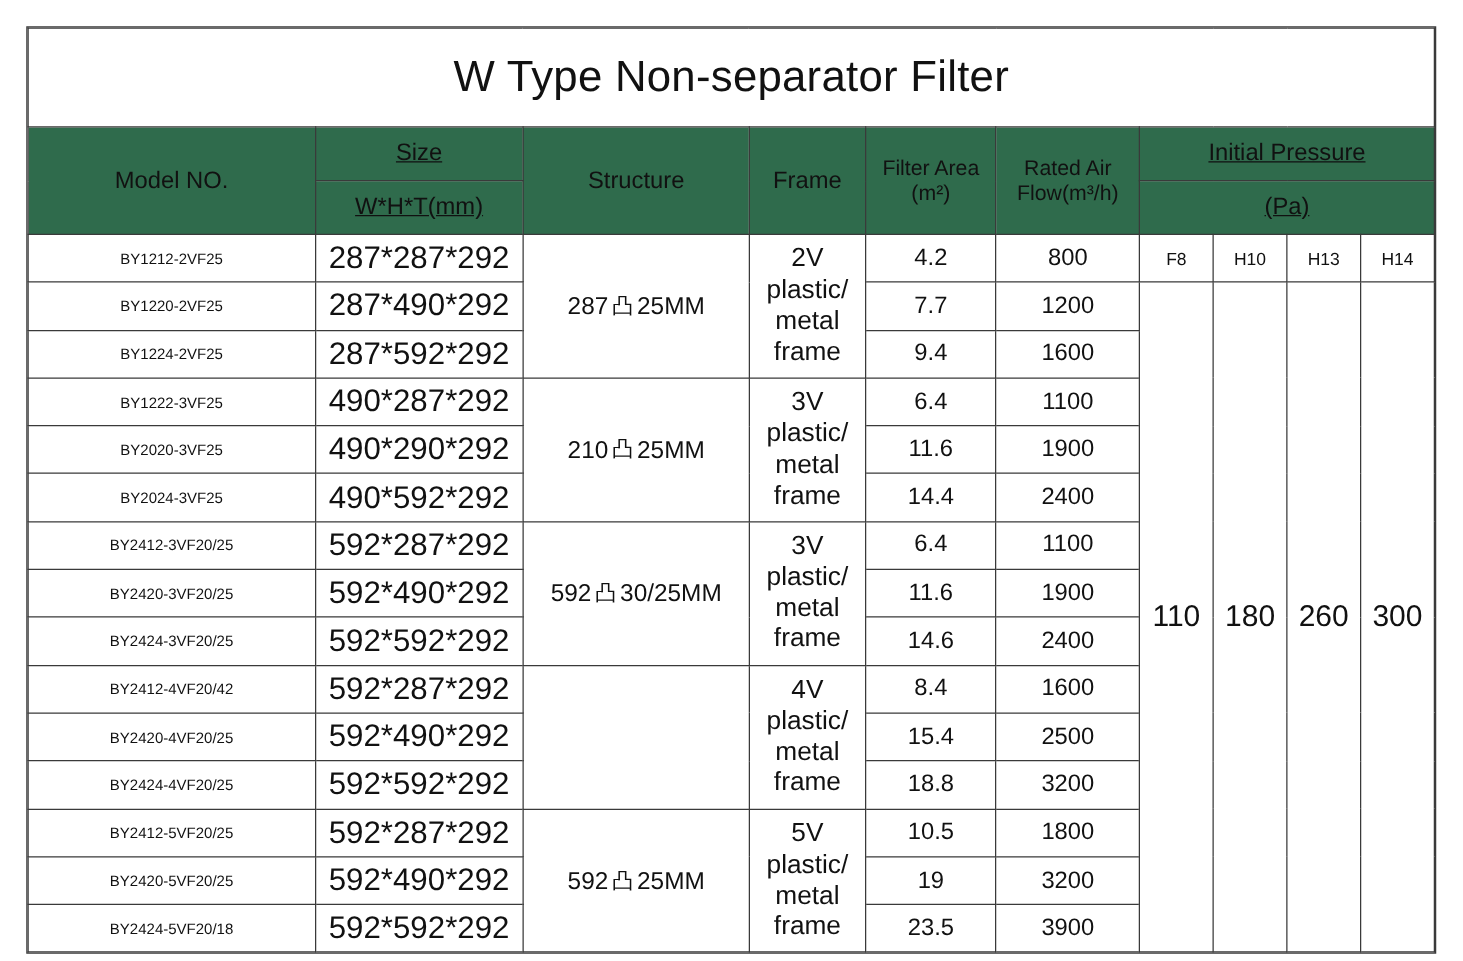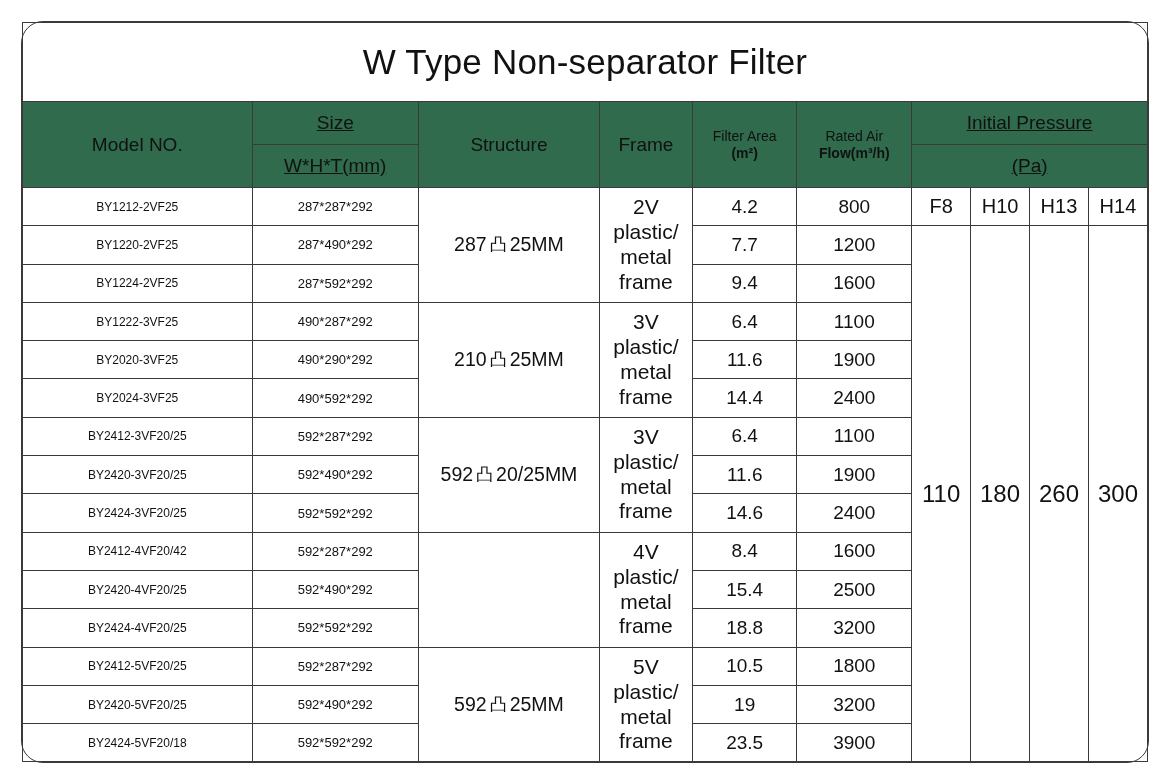"W Type Non-separator Filter" #spec-table { border-radius: 21px -> none }
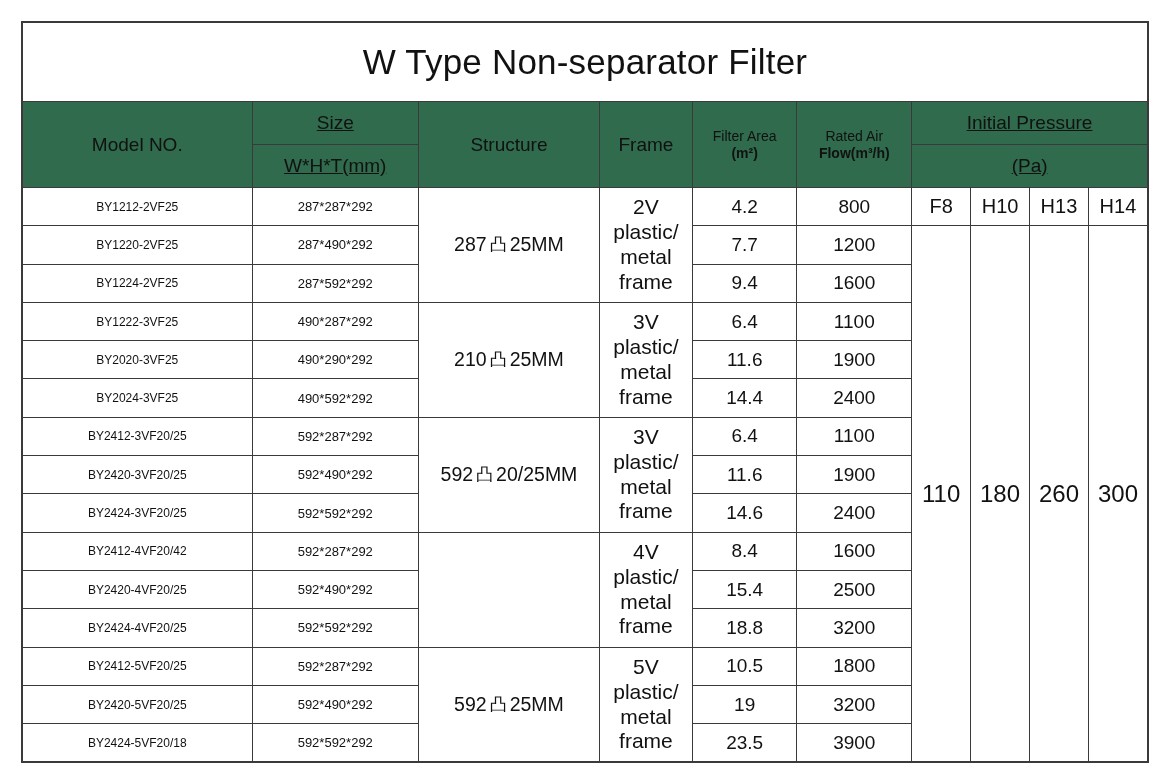"Filter Area" .hd-two-line { font-size: 14px -> 17px }
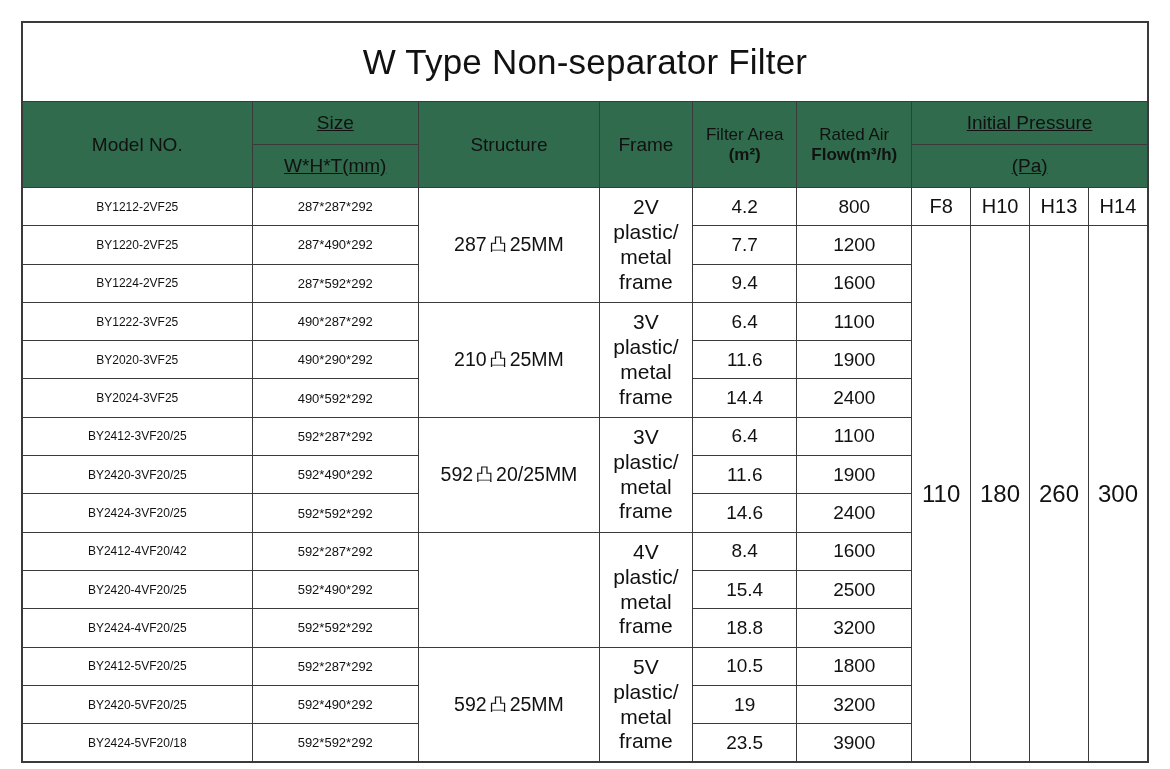"(m²)" .hd-two-line .l2 { font-weight: bold -> none }
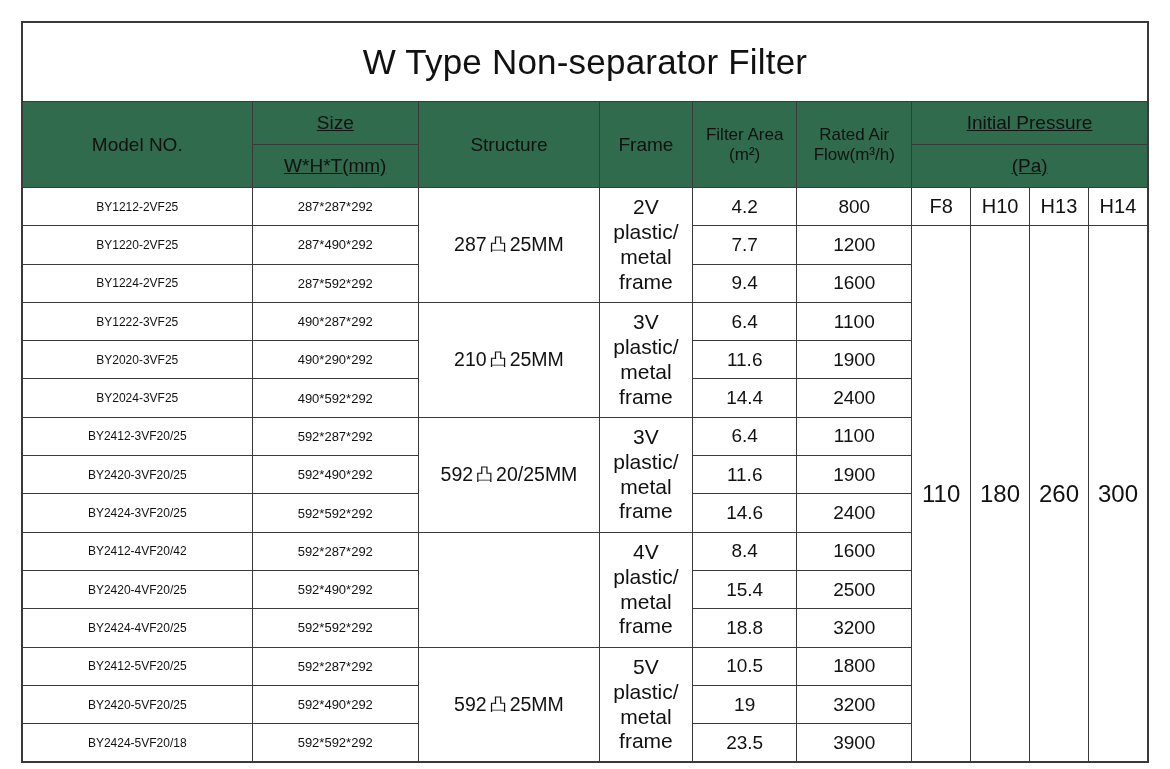"287*287*292" .bd-size { font-size: 13px -> 25px }
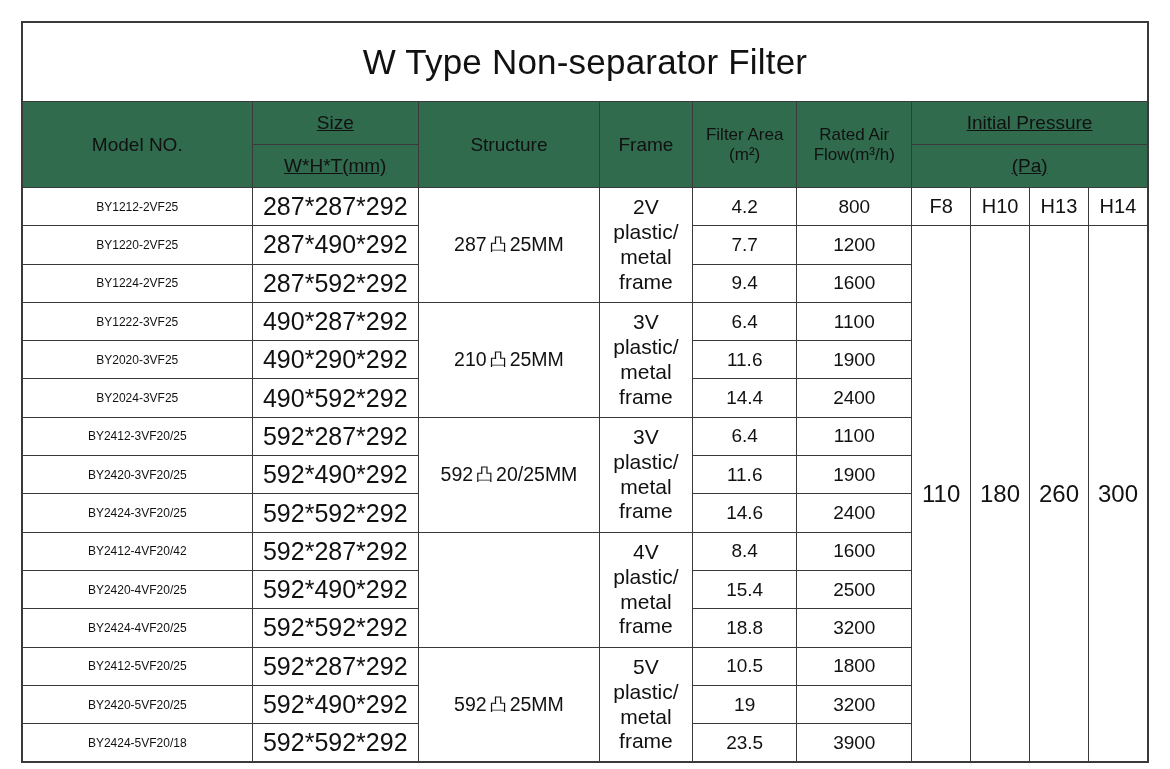"F8" .grade { font-size: 20px -> 14px }
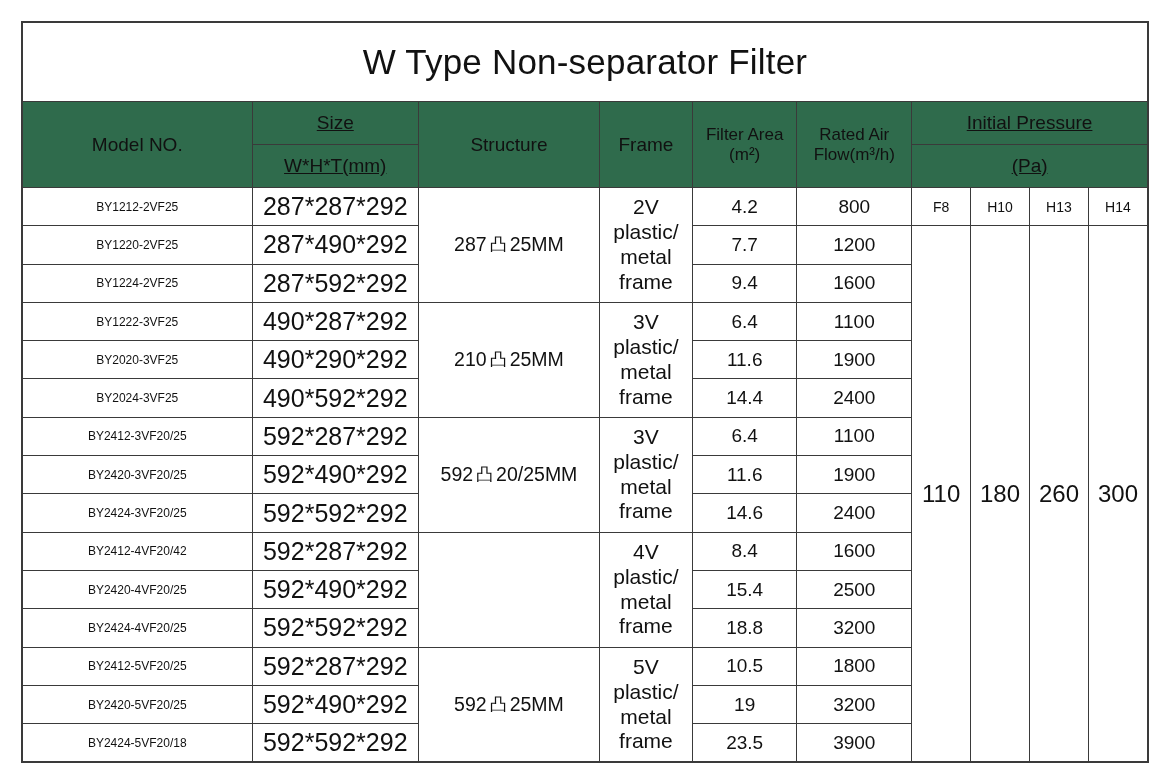"20/25MM" span { text: 20/25MM -> 30/25MM }
